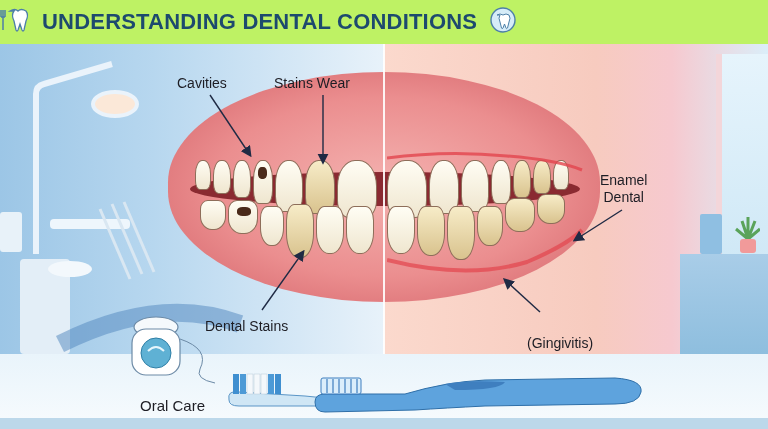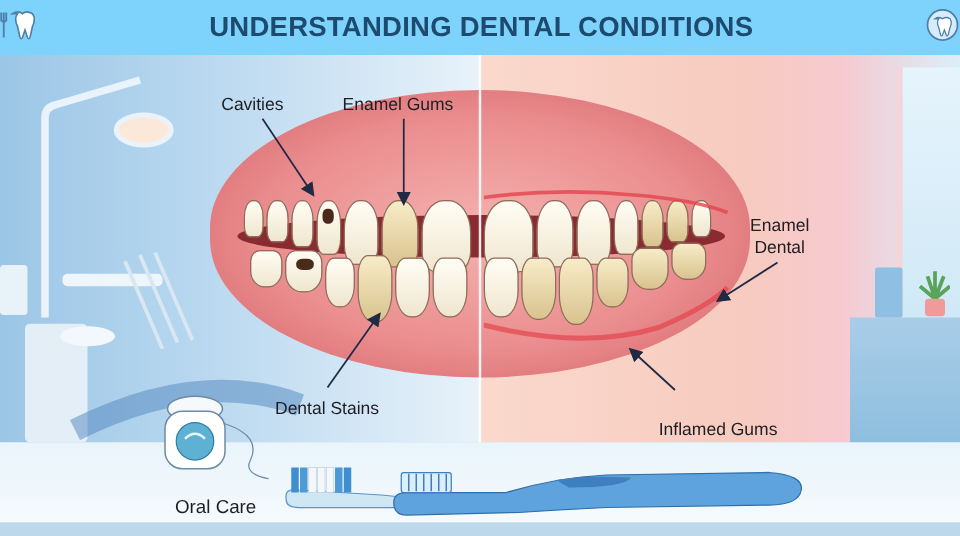"UNDERSTANDING DENTAL CONDITIONS" .header { background: #7dd3fc -> #bef264; justify-content: space-between -> flex-start }
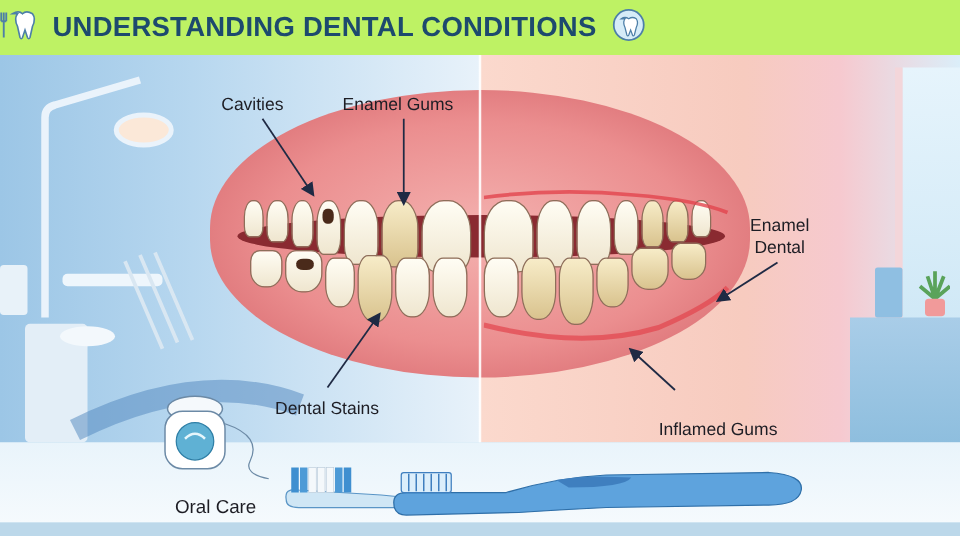"Enamel Gums" div.label { text: Enamel Gums -> Stains Wear }
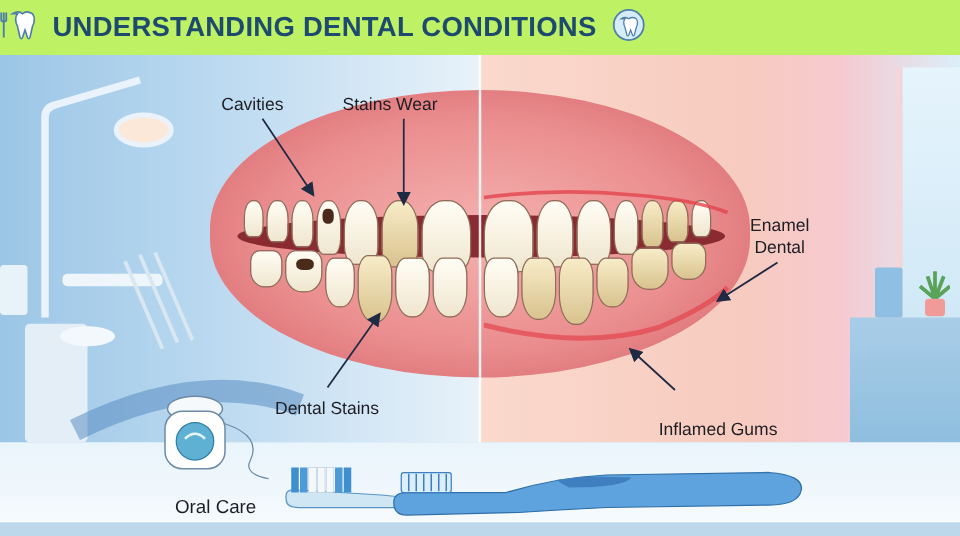"Dental Stains" div.label { left: 220px -> 205px }
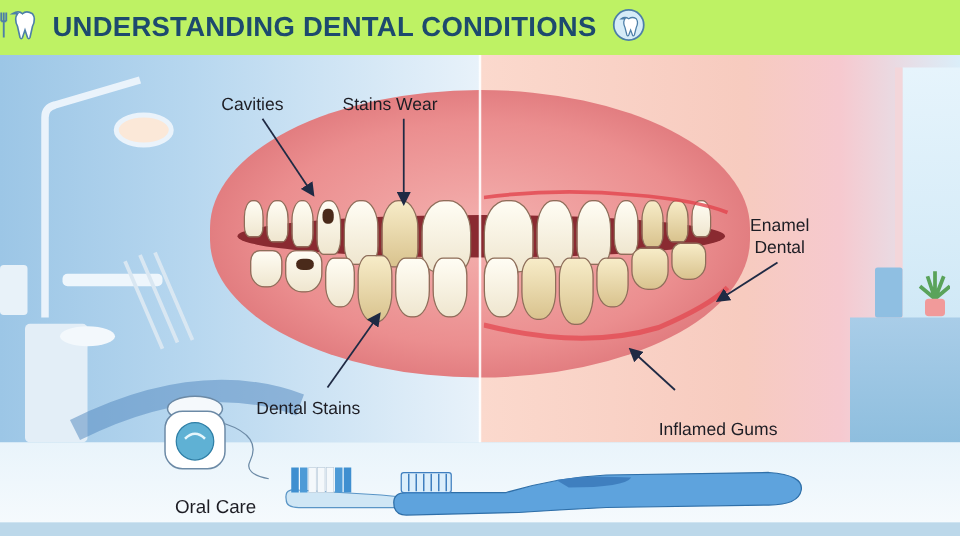"Inflamed Gums" div { html: <div>Inflamed Gums</div> -> none }
